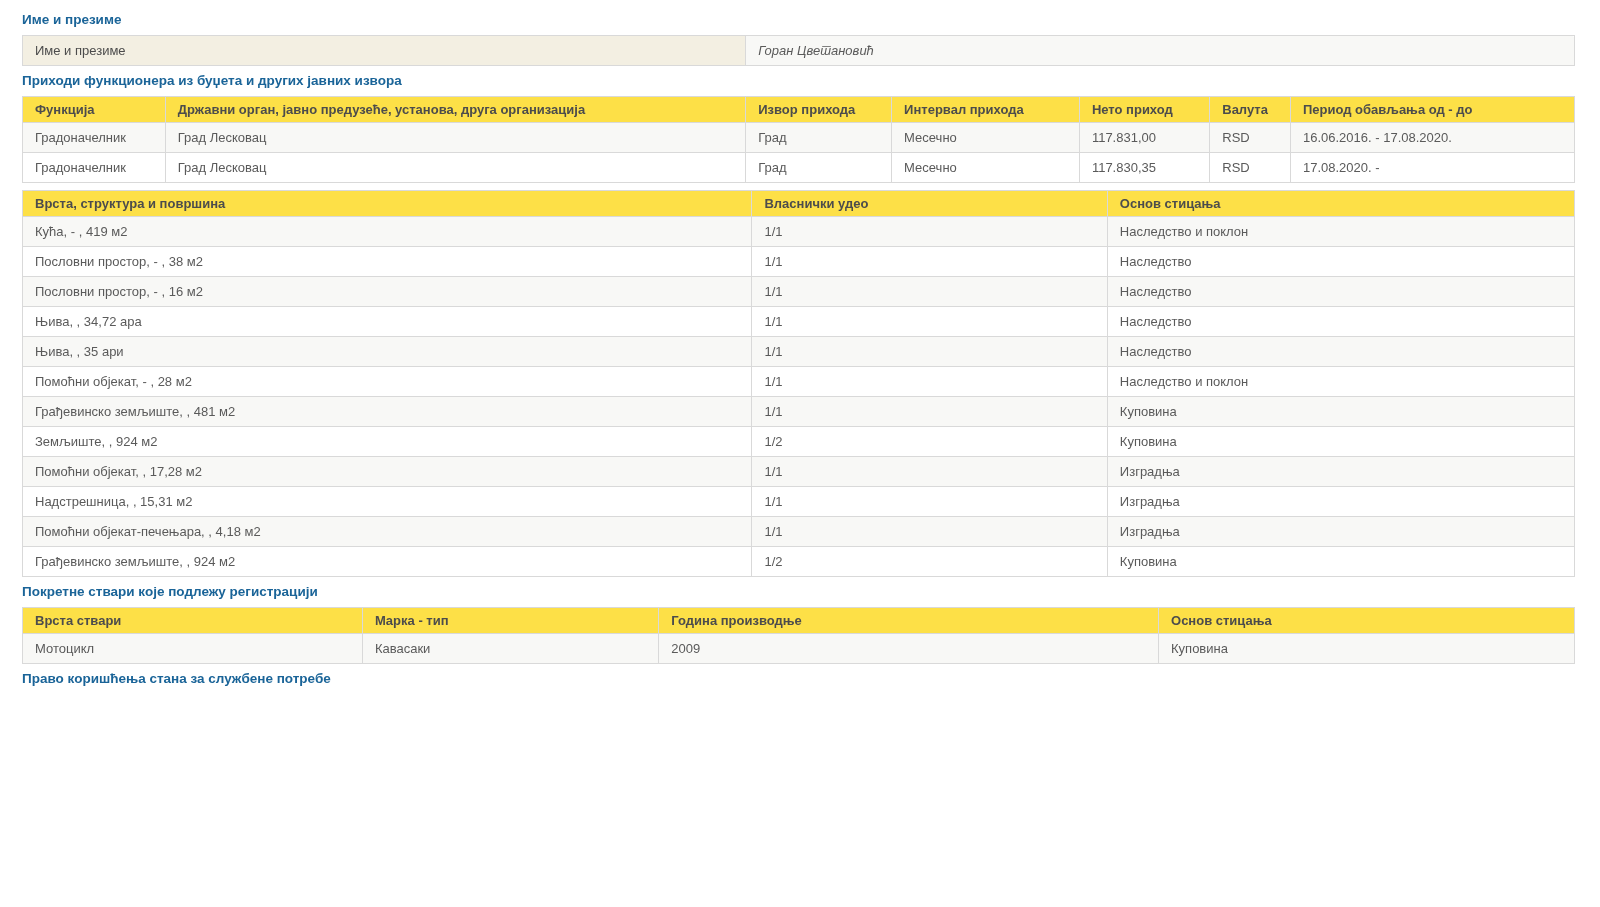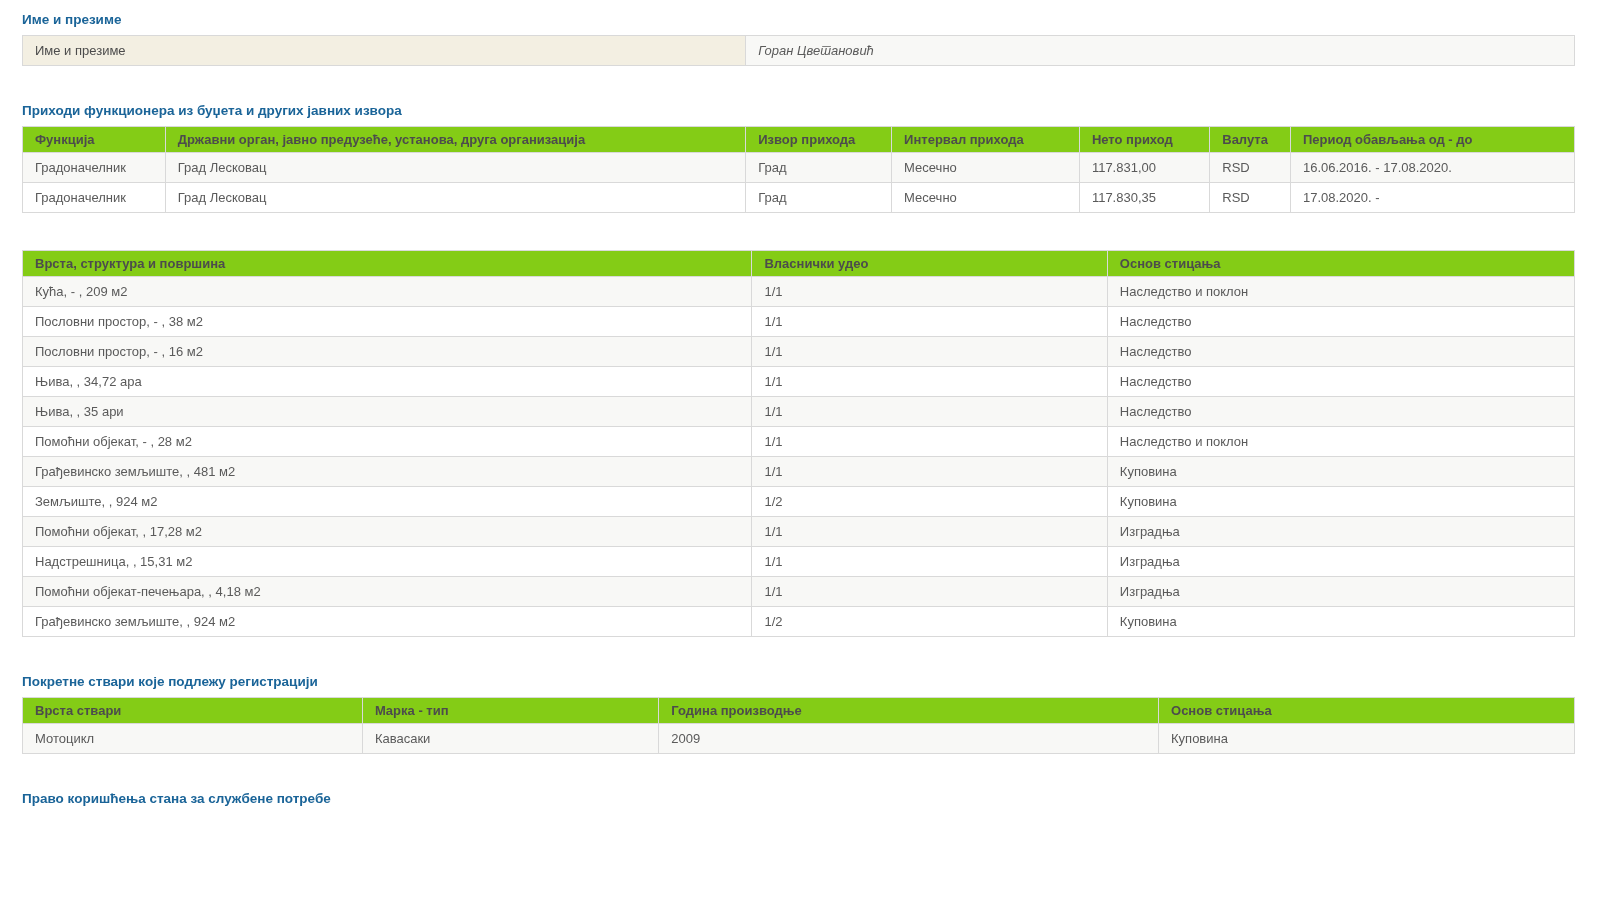"Име и презиме" .section { margin-bottom: 37px -> 7px }
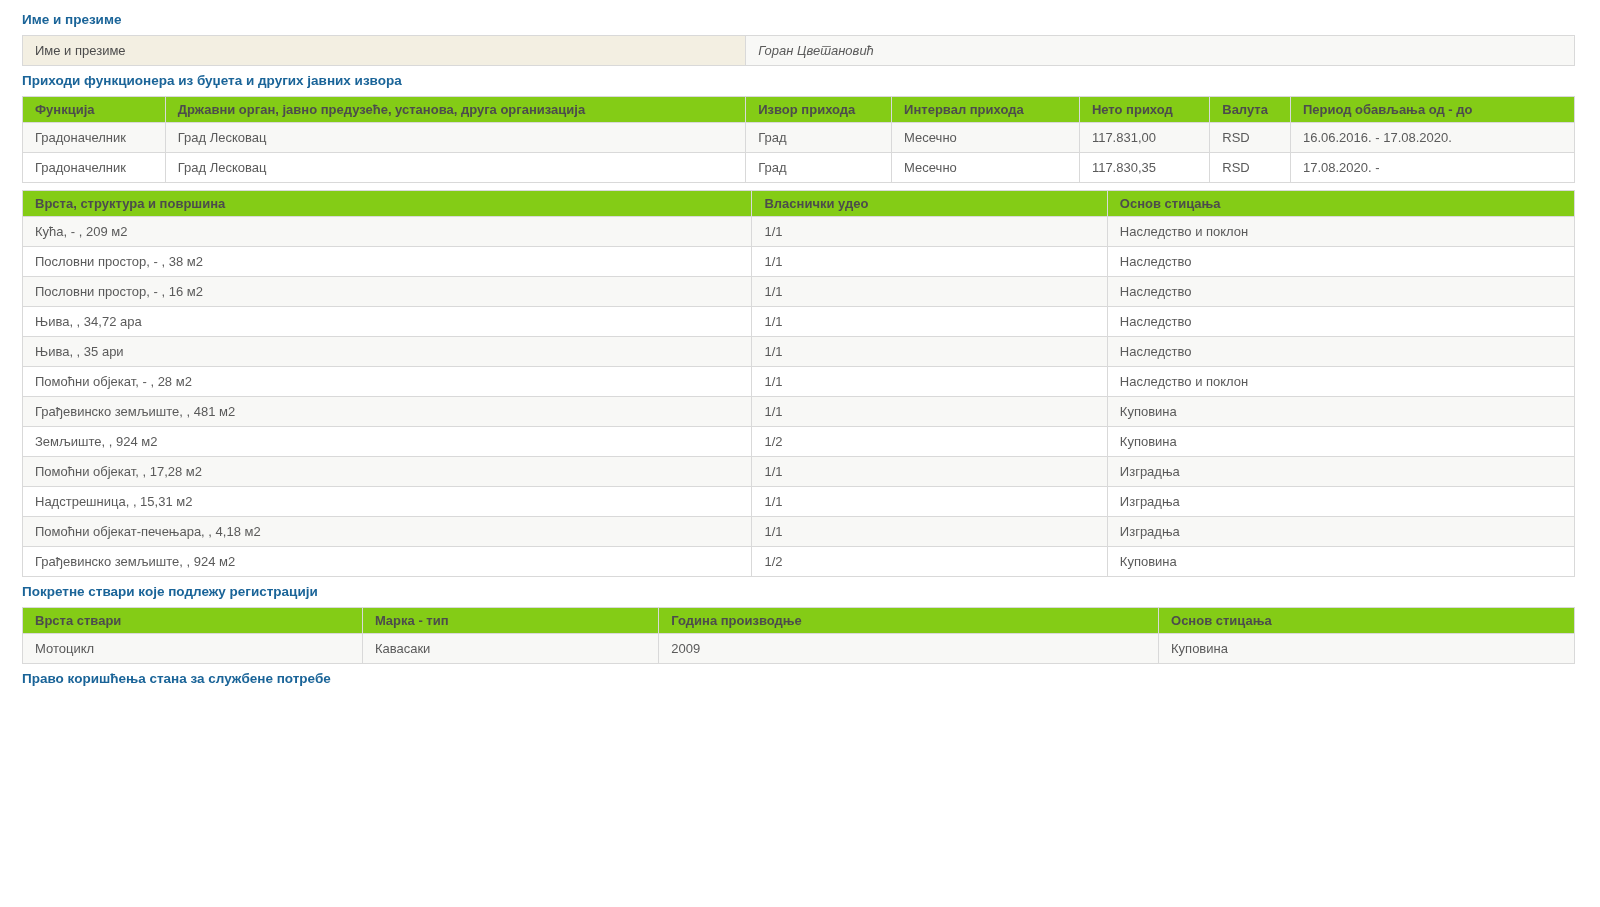"Функција" th { background: #84cc16 -> #fde047 }
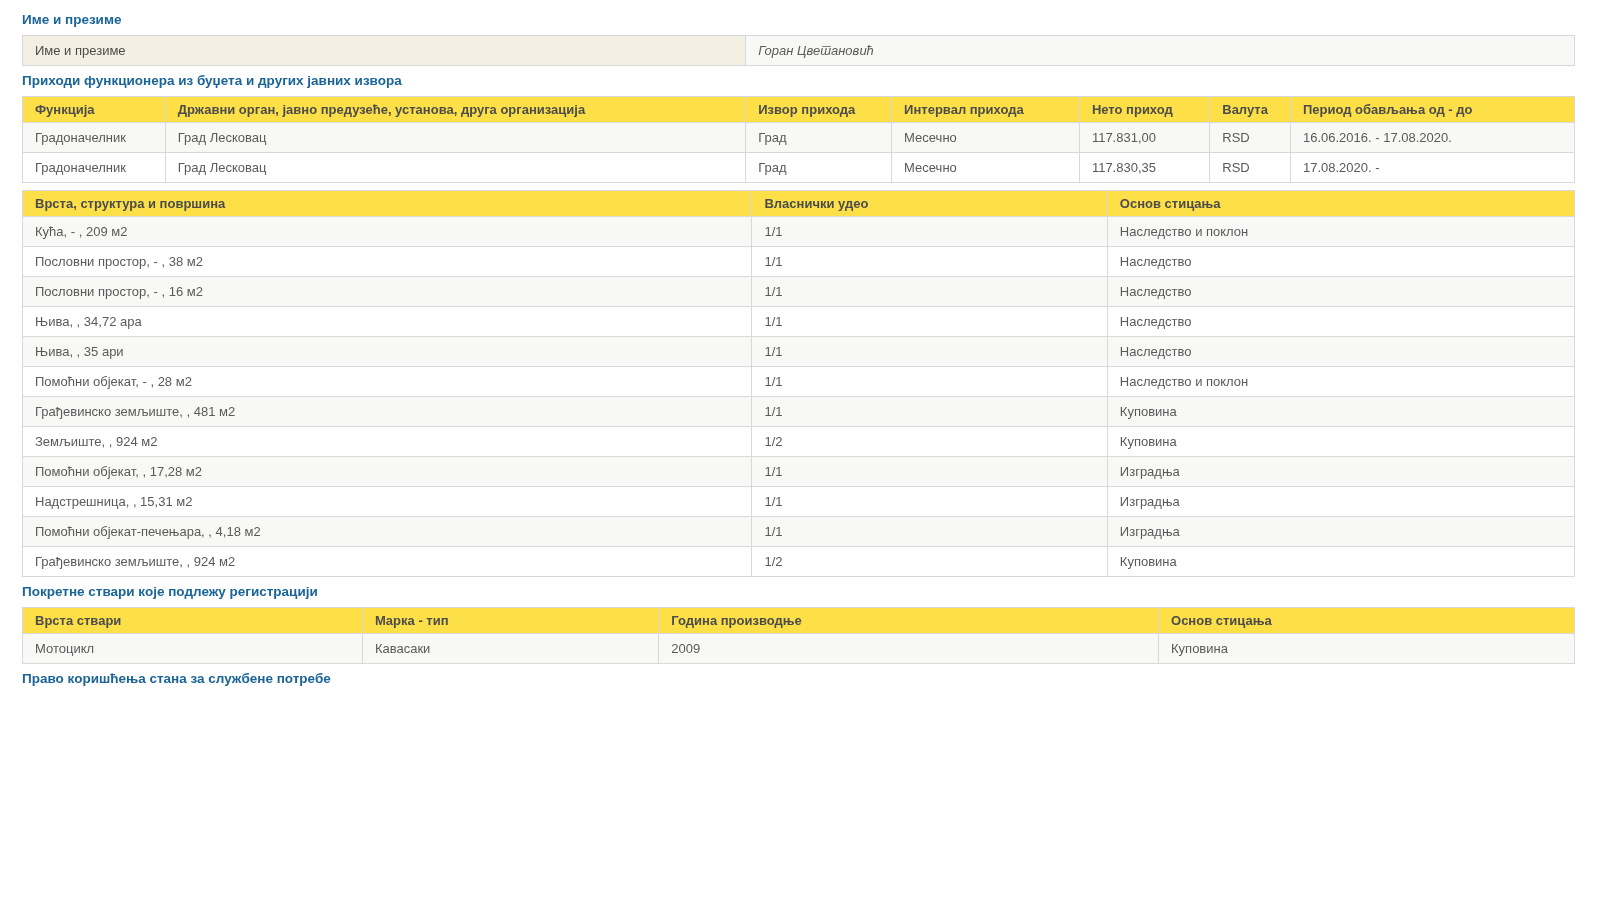"Кућа, - , 209 м2" td { text: 209 -> 419 }
